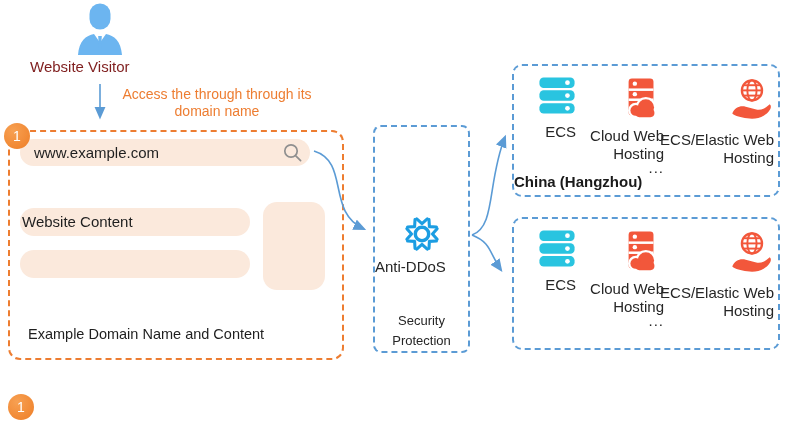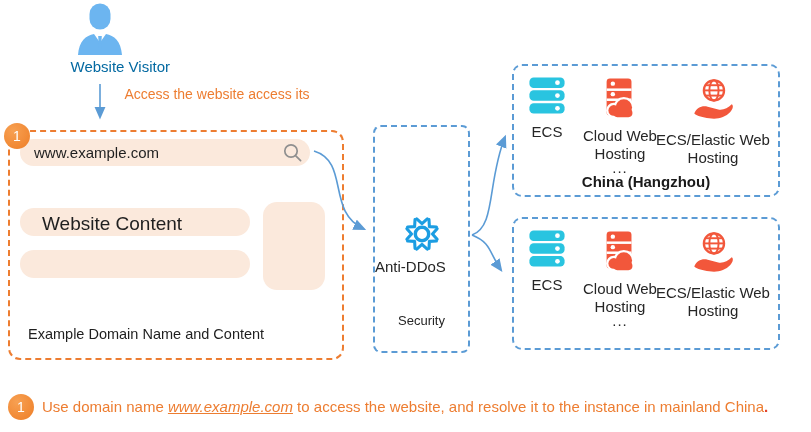"Website Visitor" .visitor-label { color: #0369a1 -> #7f1d1d; text-align: right -> left }
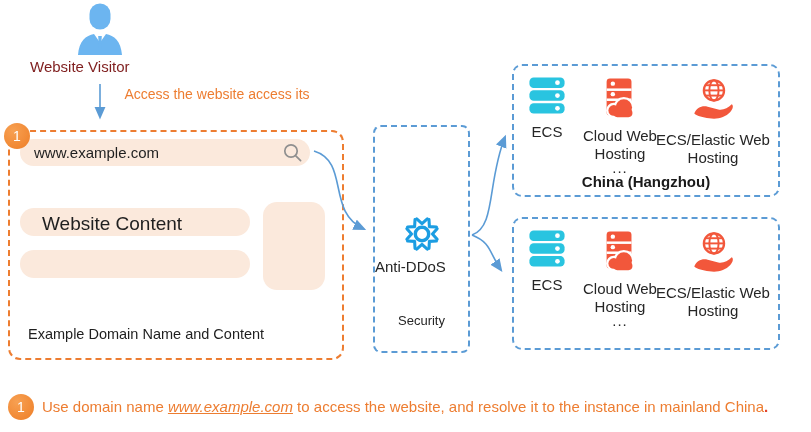"Access the website access its" div { text: website access -> through through }
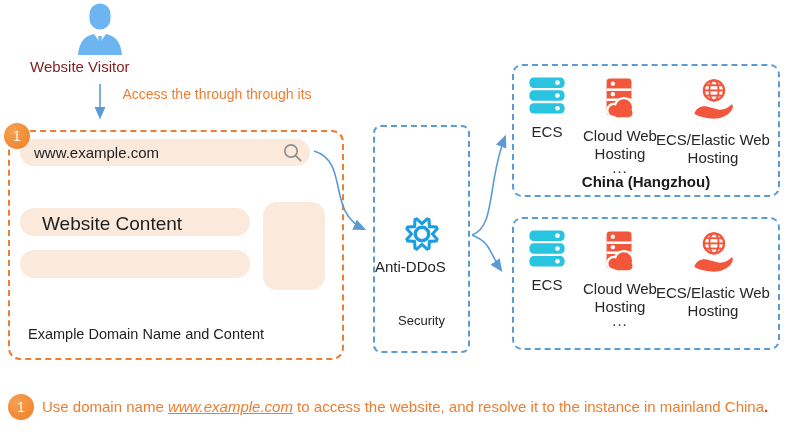"domain name" div { html: none -> <div>domain name</div> }
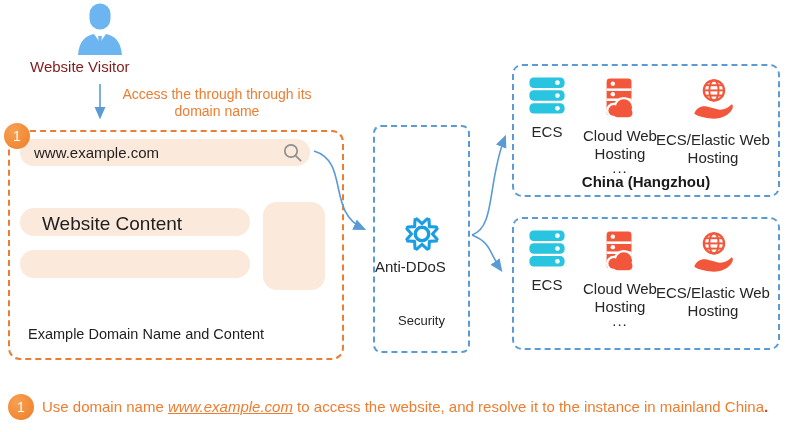"ECS" .svc { text-align: center -> right }
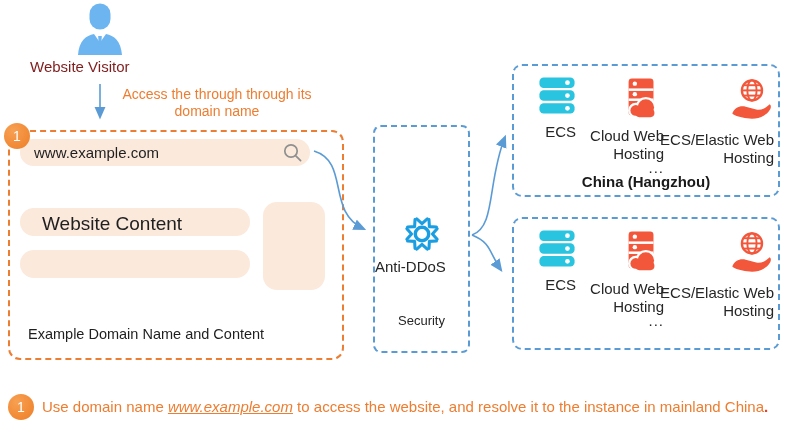"China (Hangzhou)" .region-name { text-align: center -> left }
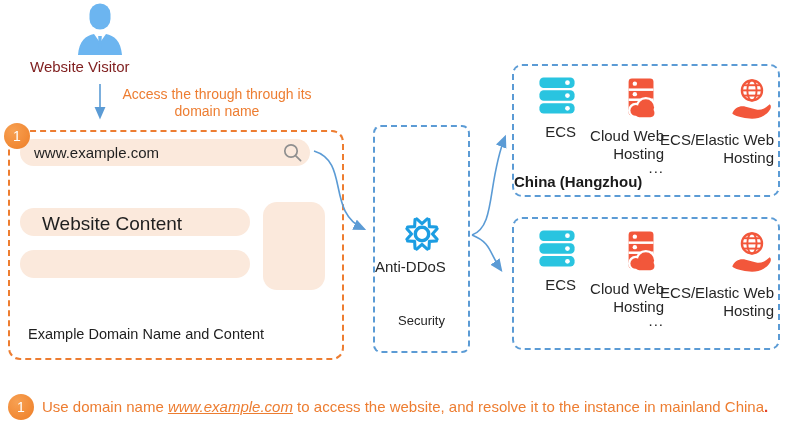"Website Content" .pill-content span { font-size: 19px -> 15px; left: 22px -> 2px }
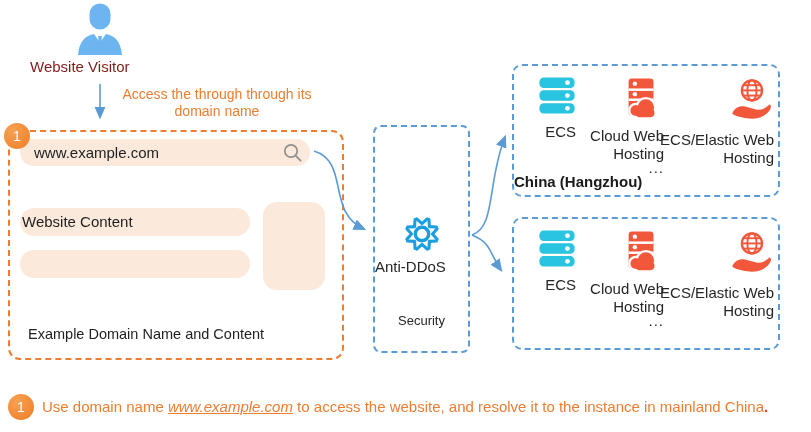"Protection" div { html: none -> <div>Protection</div> }
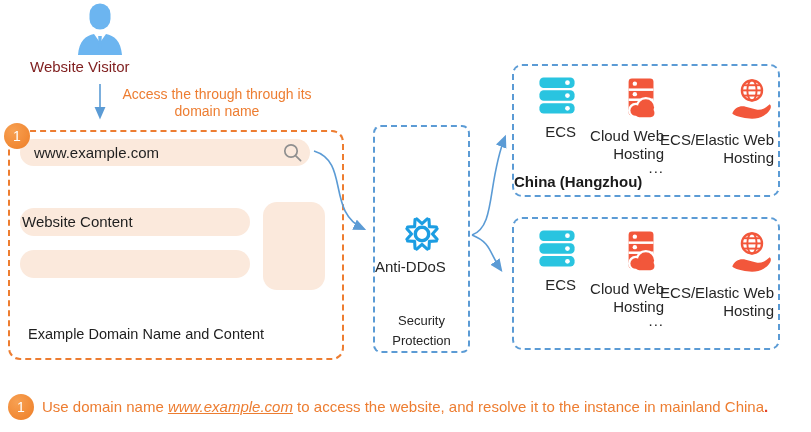"Use domain name www.example.com to" div.abs { html: <div><span>Use domain name </span><span>www.example.com</span><span> to access the website, and resolve it to the instance in mainland China</span><span>.</span></div> -> none }
